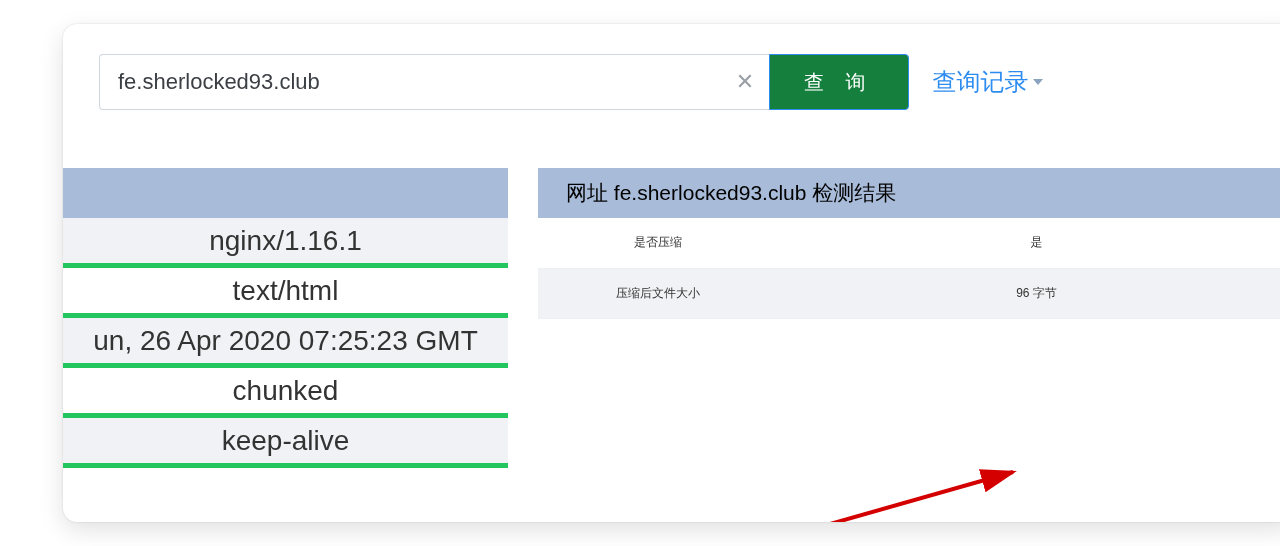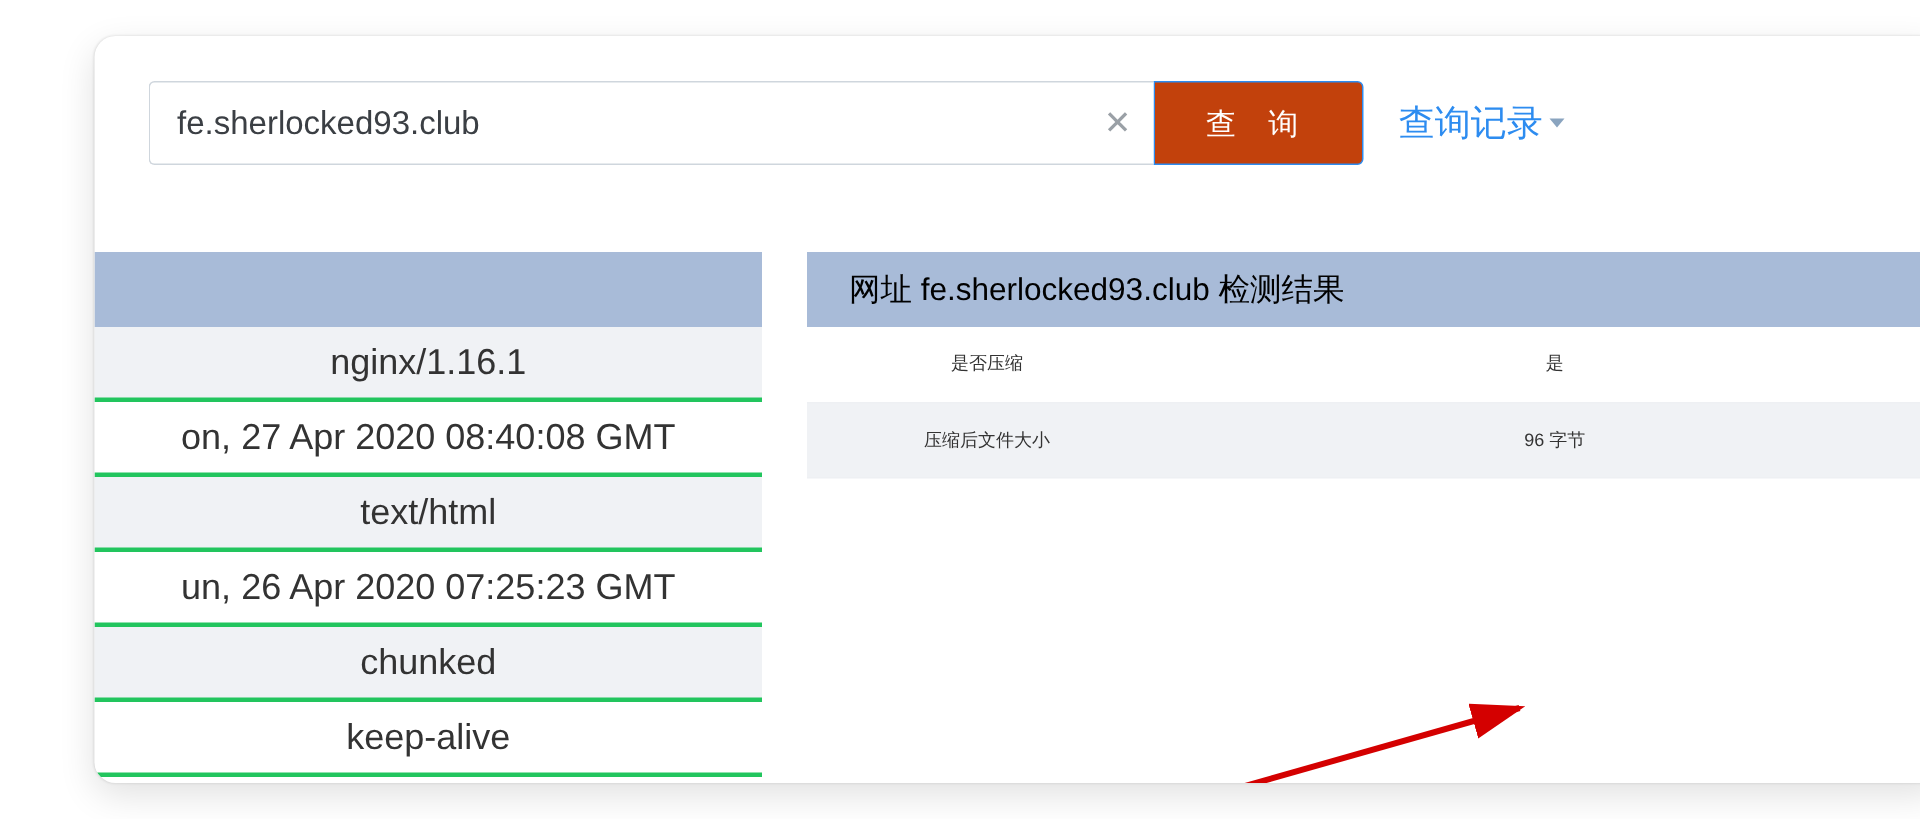"查 询" .query-btn { background: #c2410c -> #15803d }
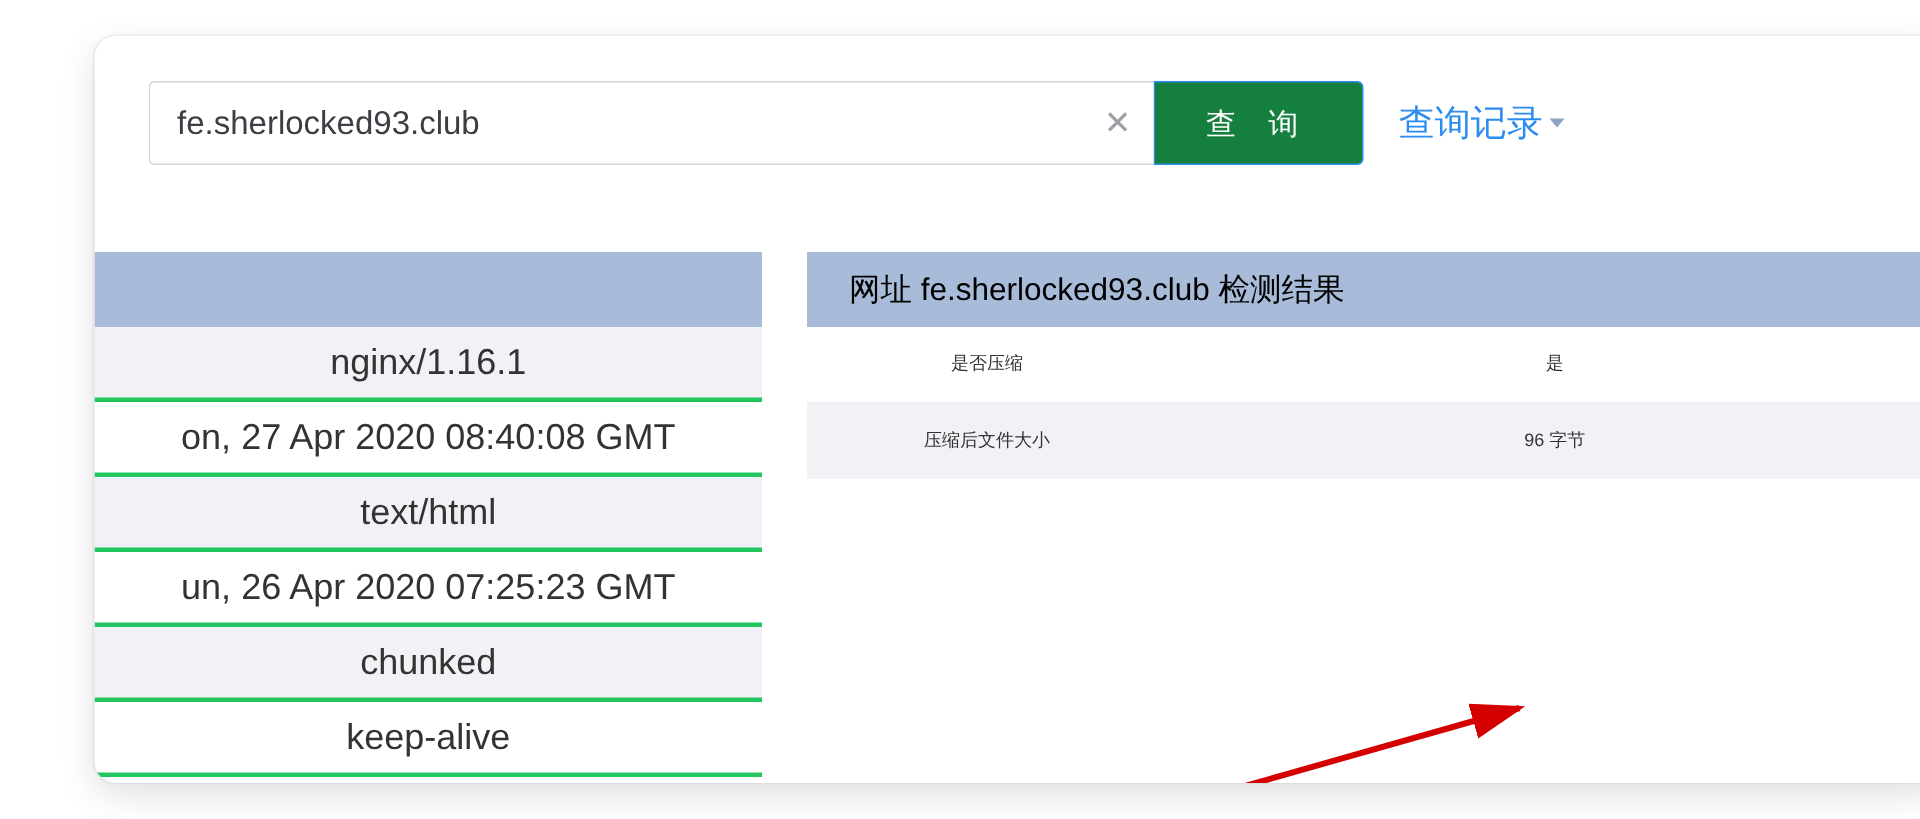"nginx/1.16.1" .left-tbl .row { border-bottom: 3px solid #22c55e -> 5px solid #22c55e; font-size: 24px -> 28px }
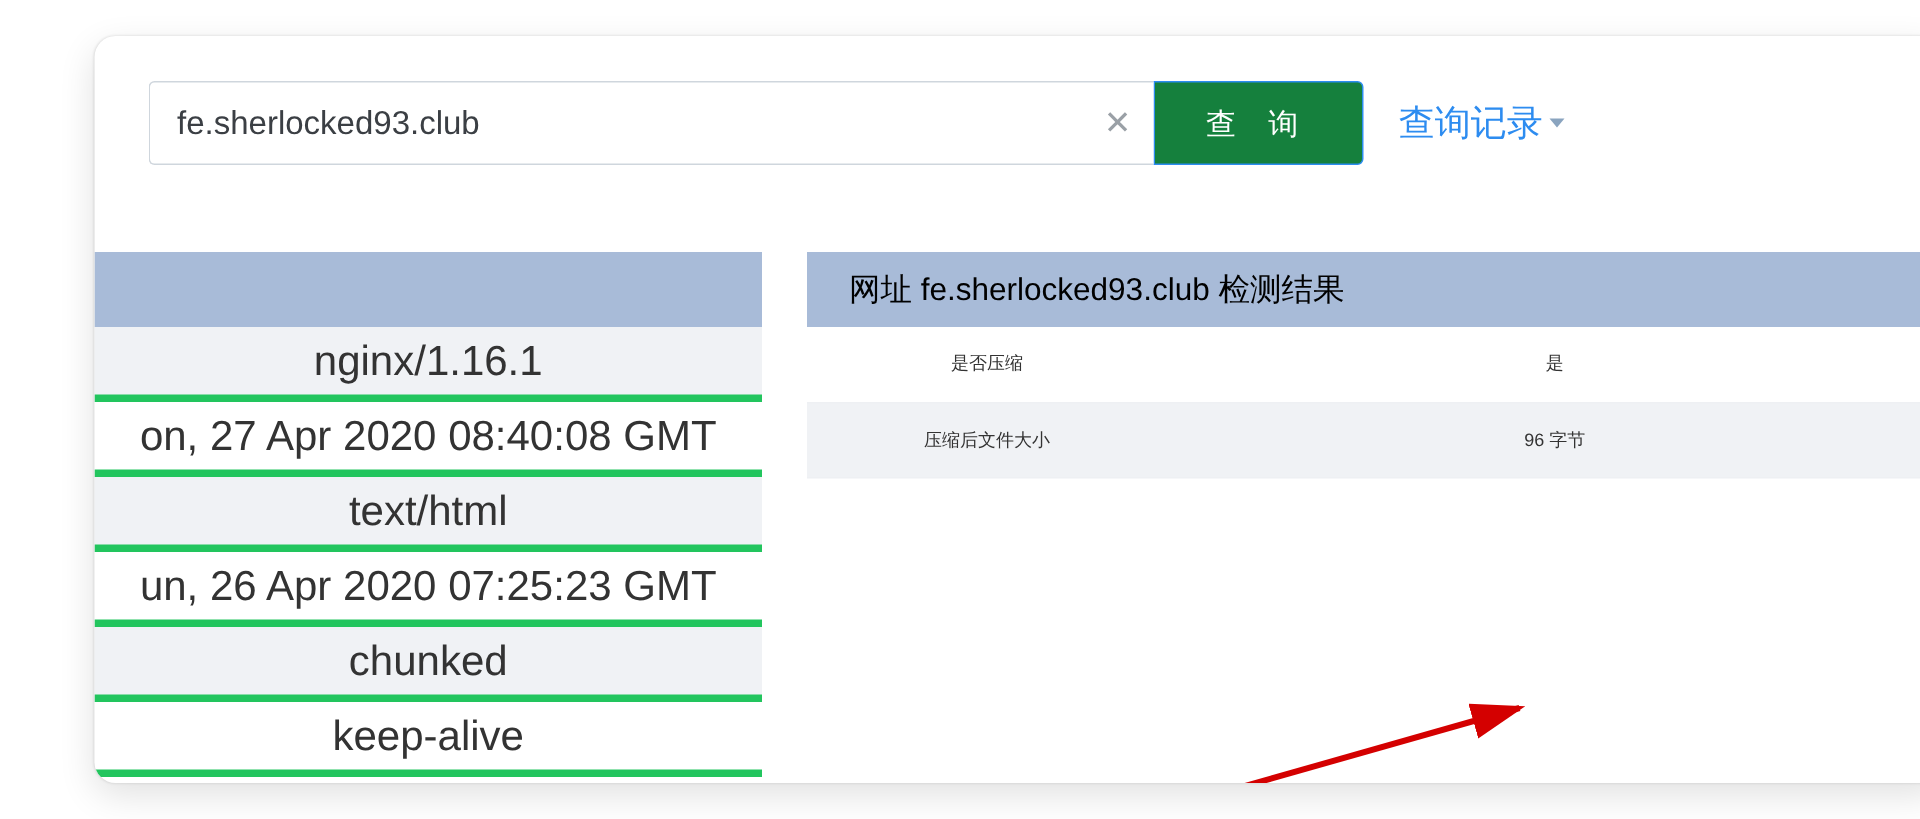"on, 27 Apr 2020 08:40:08" div.row { html: <div>on, 27 Apr 2020 08:40:08 GMT</div> -> none }
